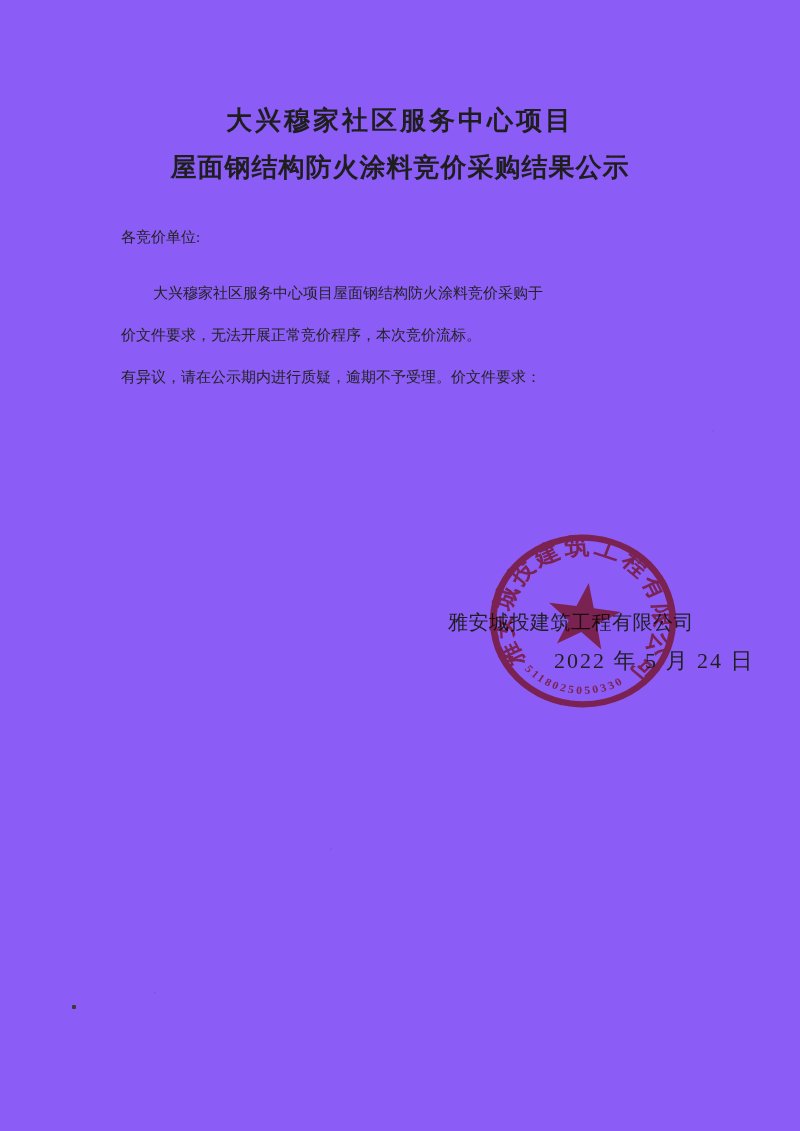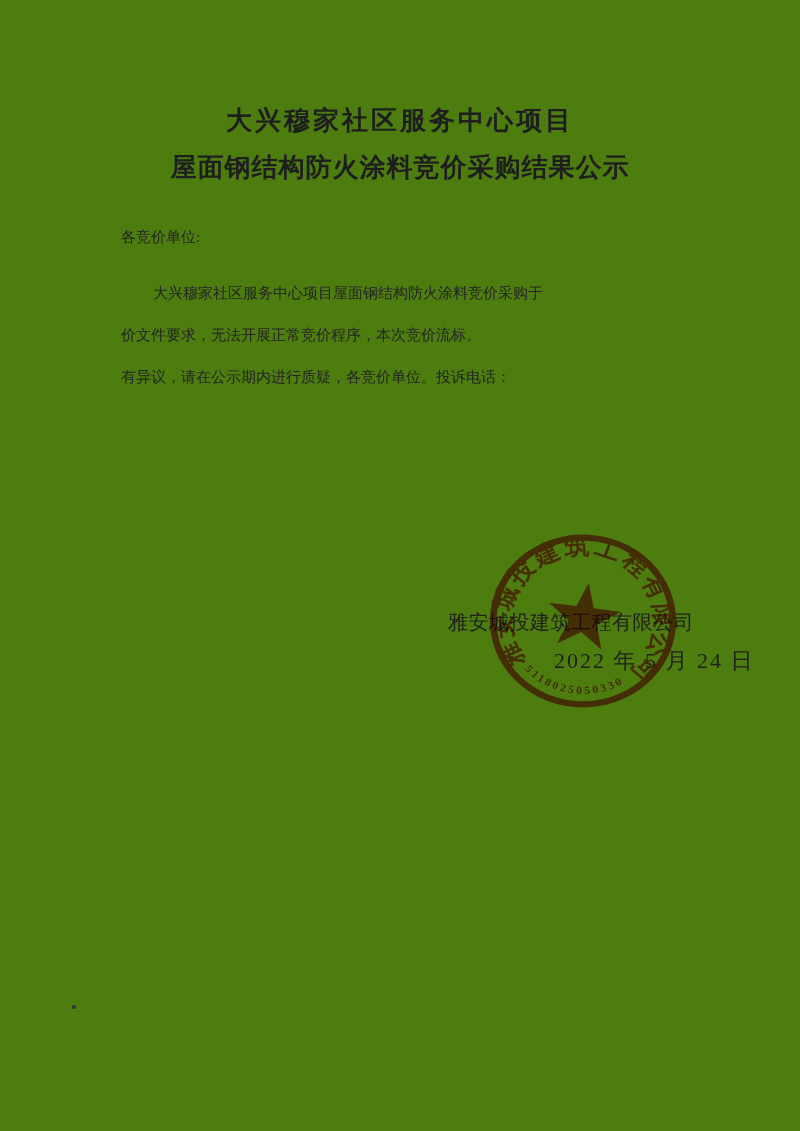"大兴穆家社区服务中心项目" .page { background: #4d7c0f -> #8b5cf6 }
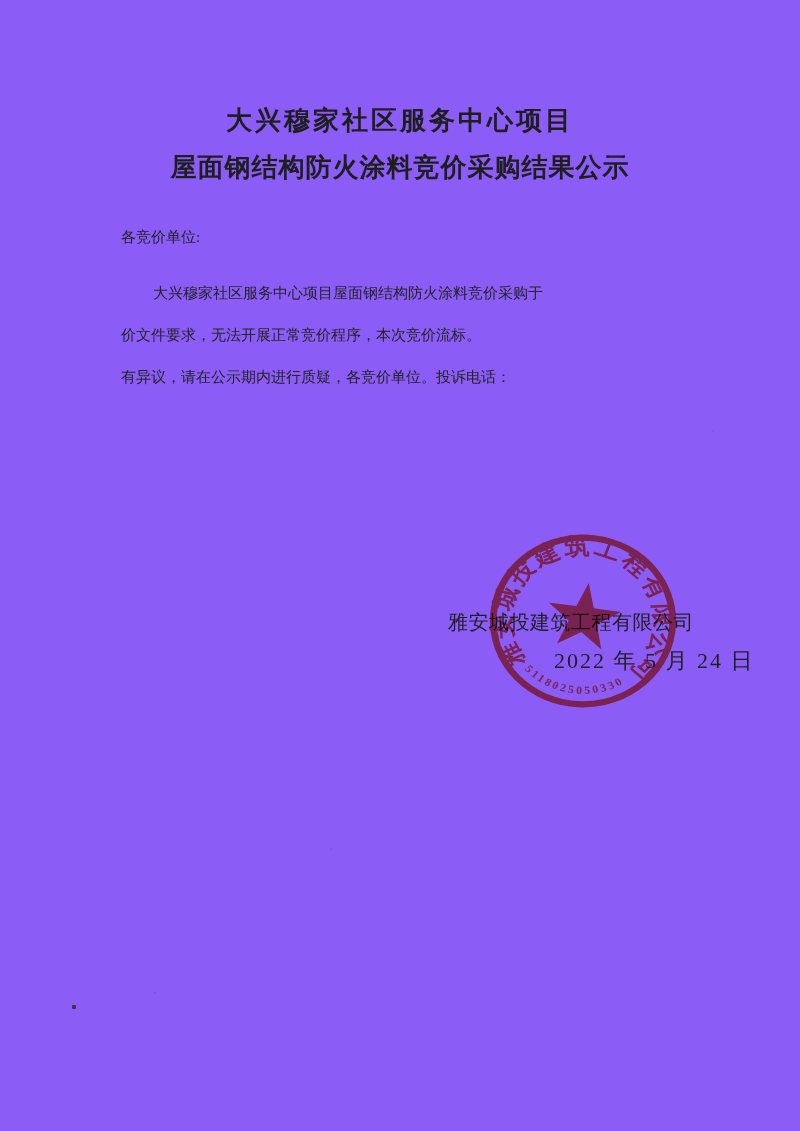"有异议，请在公示期内进行质疑，各竞价单位。投诉电话：" div.para-line { text: 各竞价单位。投诉电话 -> 逾期不予受理。价文件要求 }
